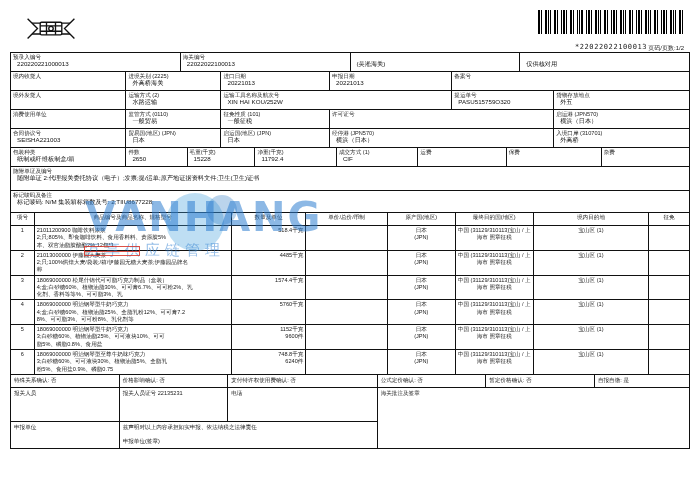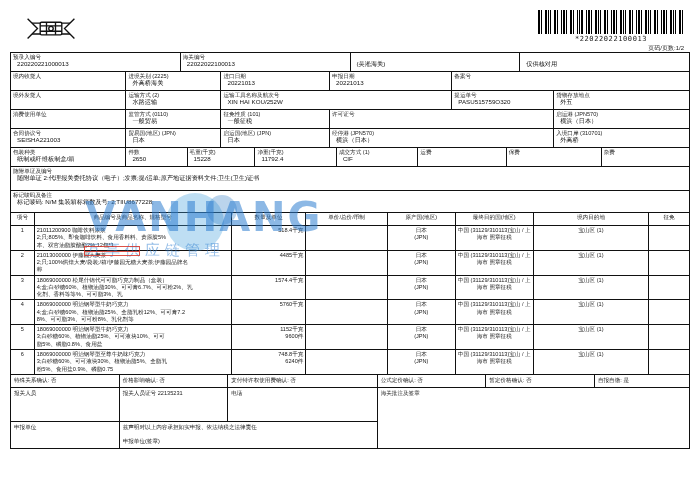"*22022022100013" .barcode-num { margin-top: 1px -> 9px }
